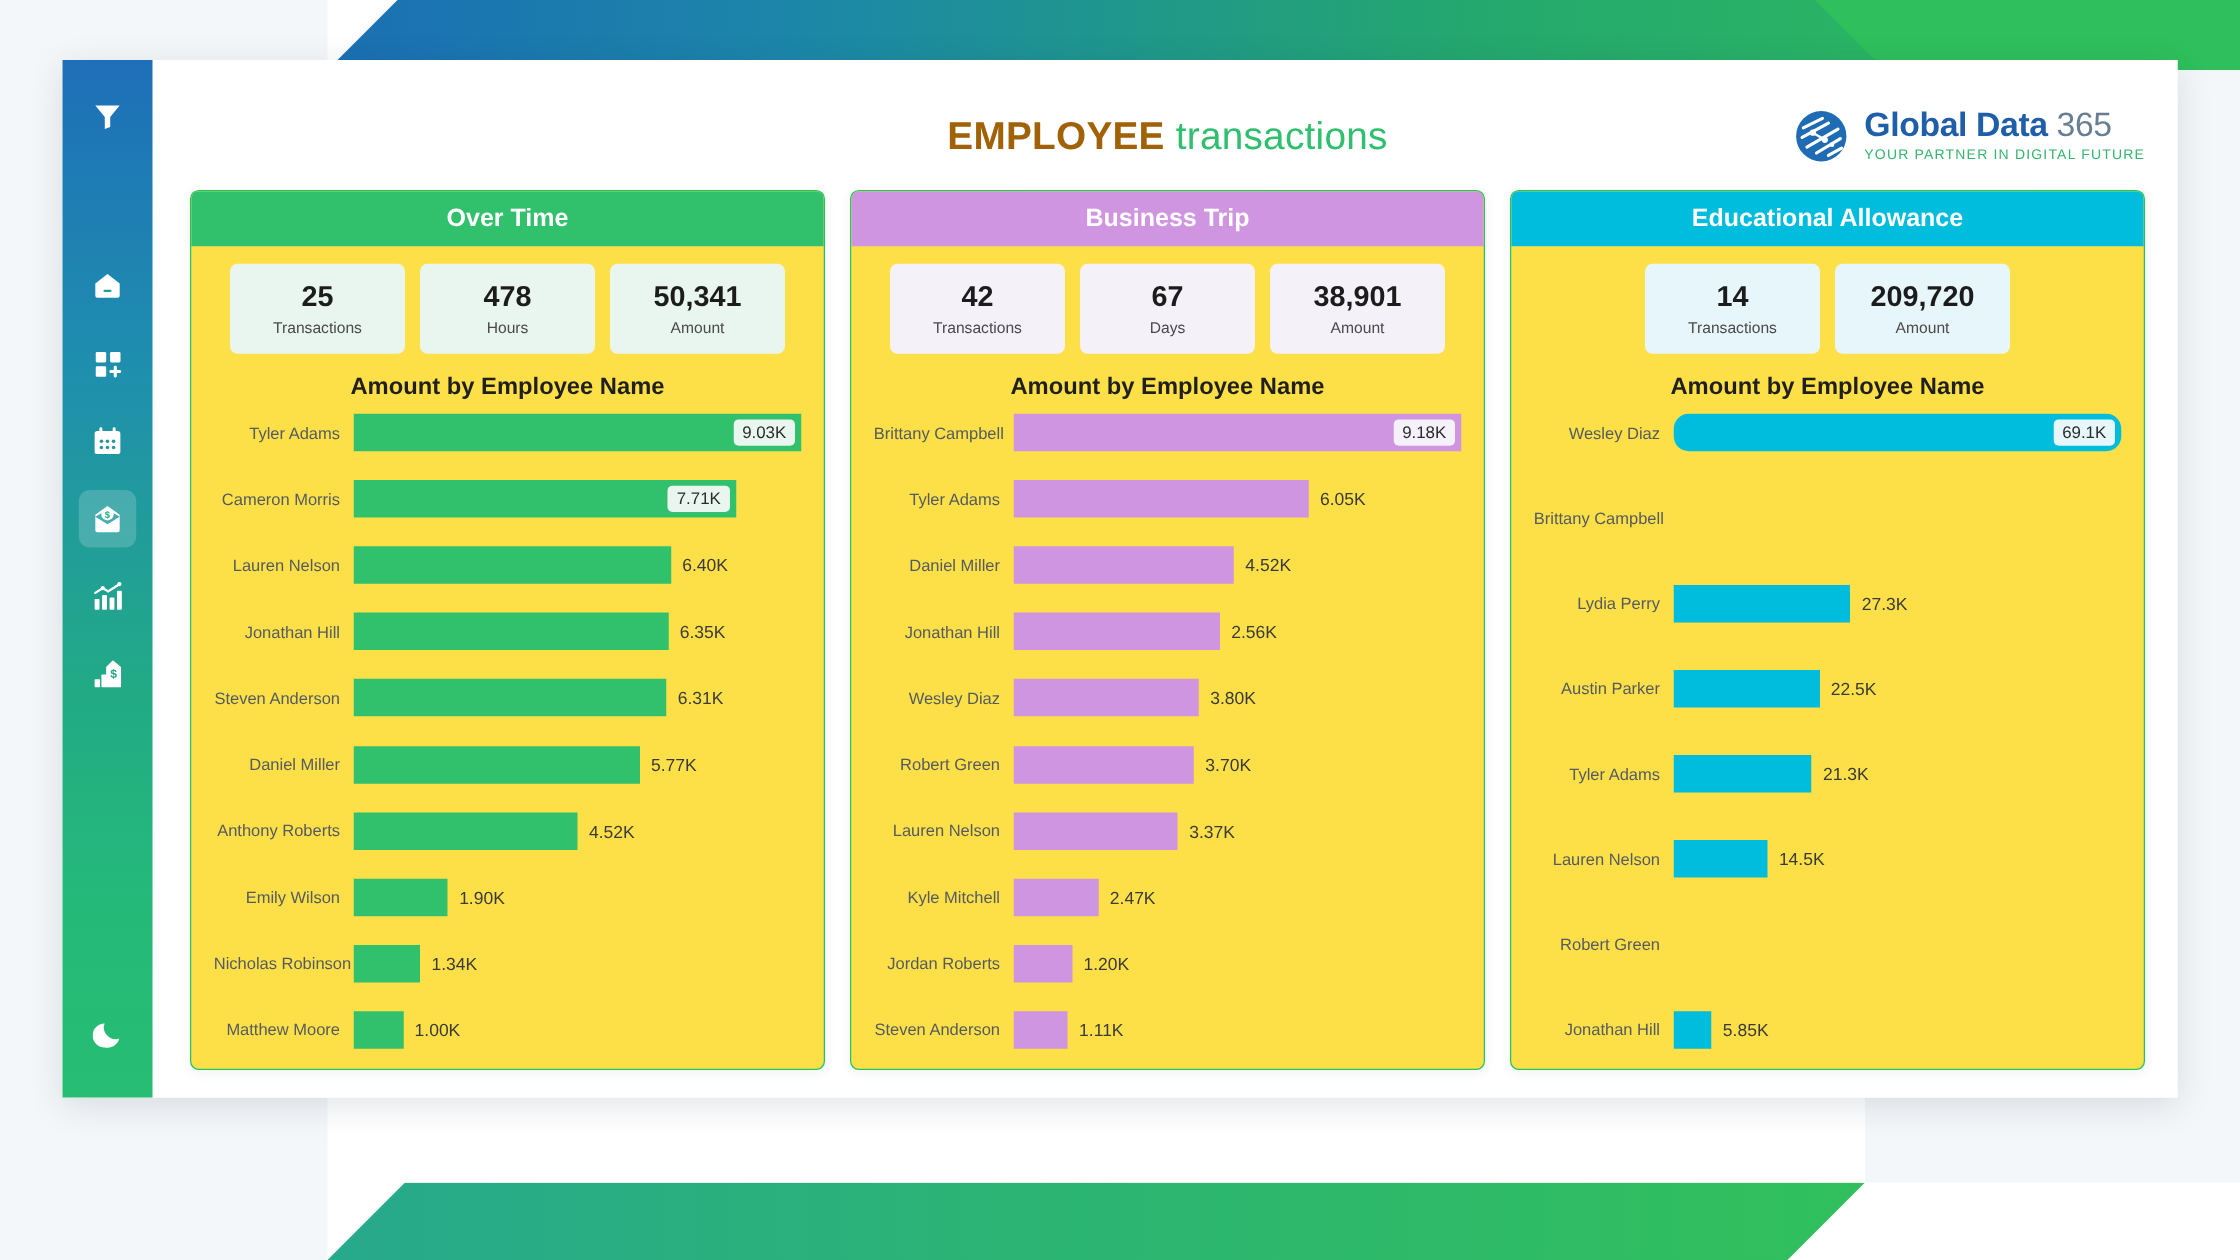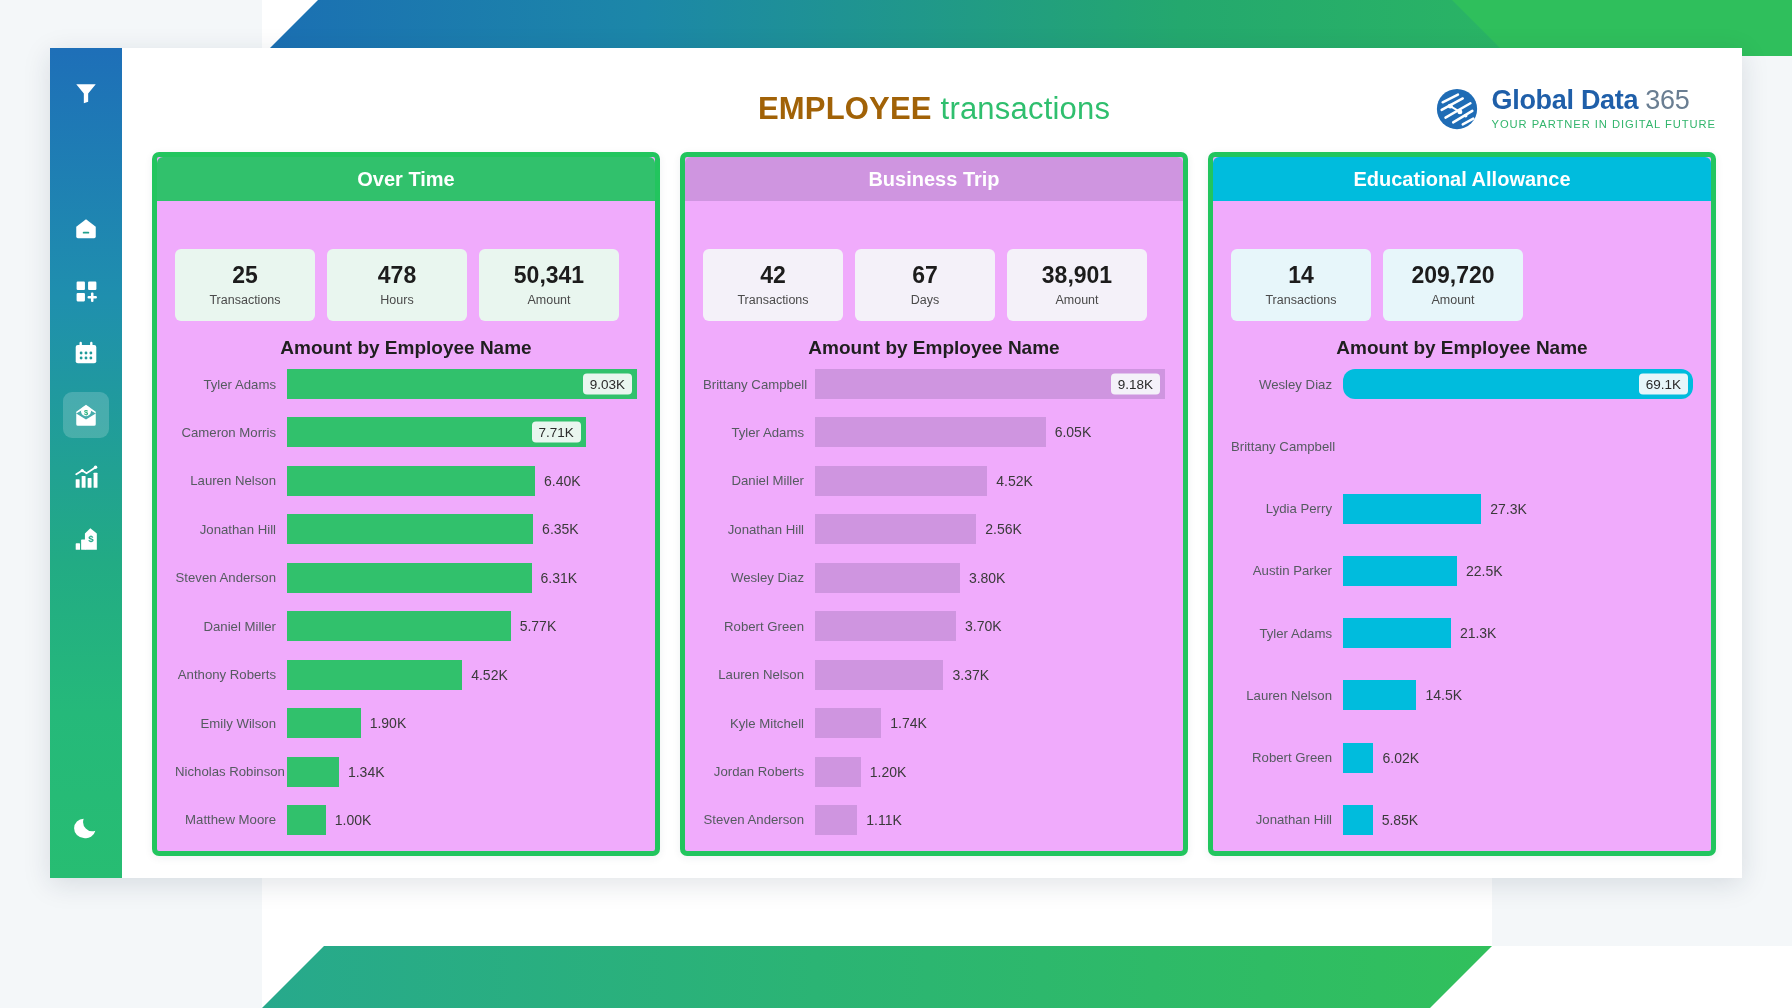"Over Time" .card { background: #f0abfc -> #fde047; border: 5px solid #22c55e -> 1px solid #22c55e }
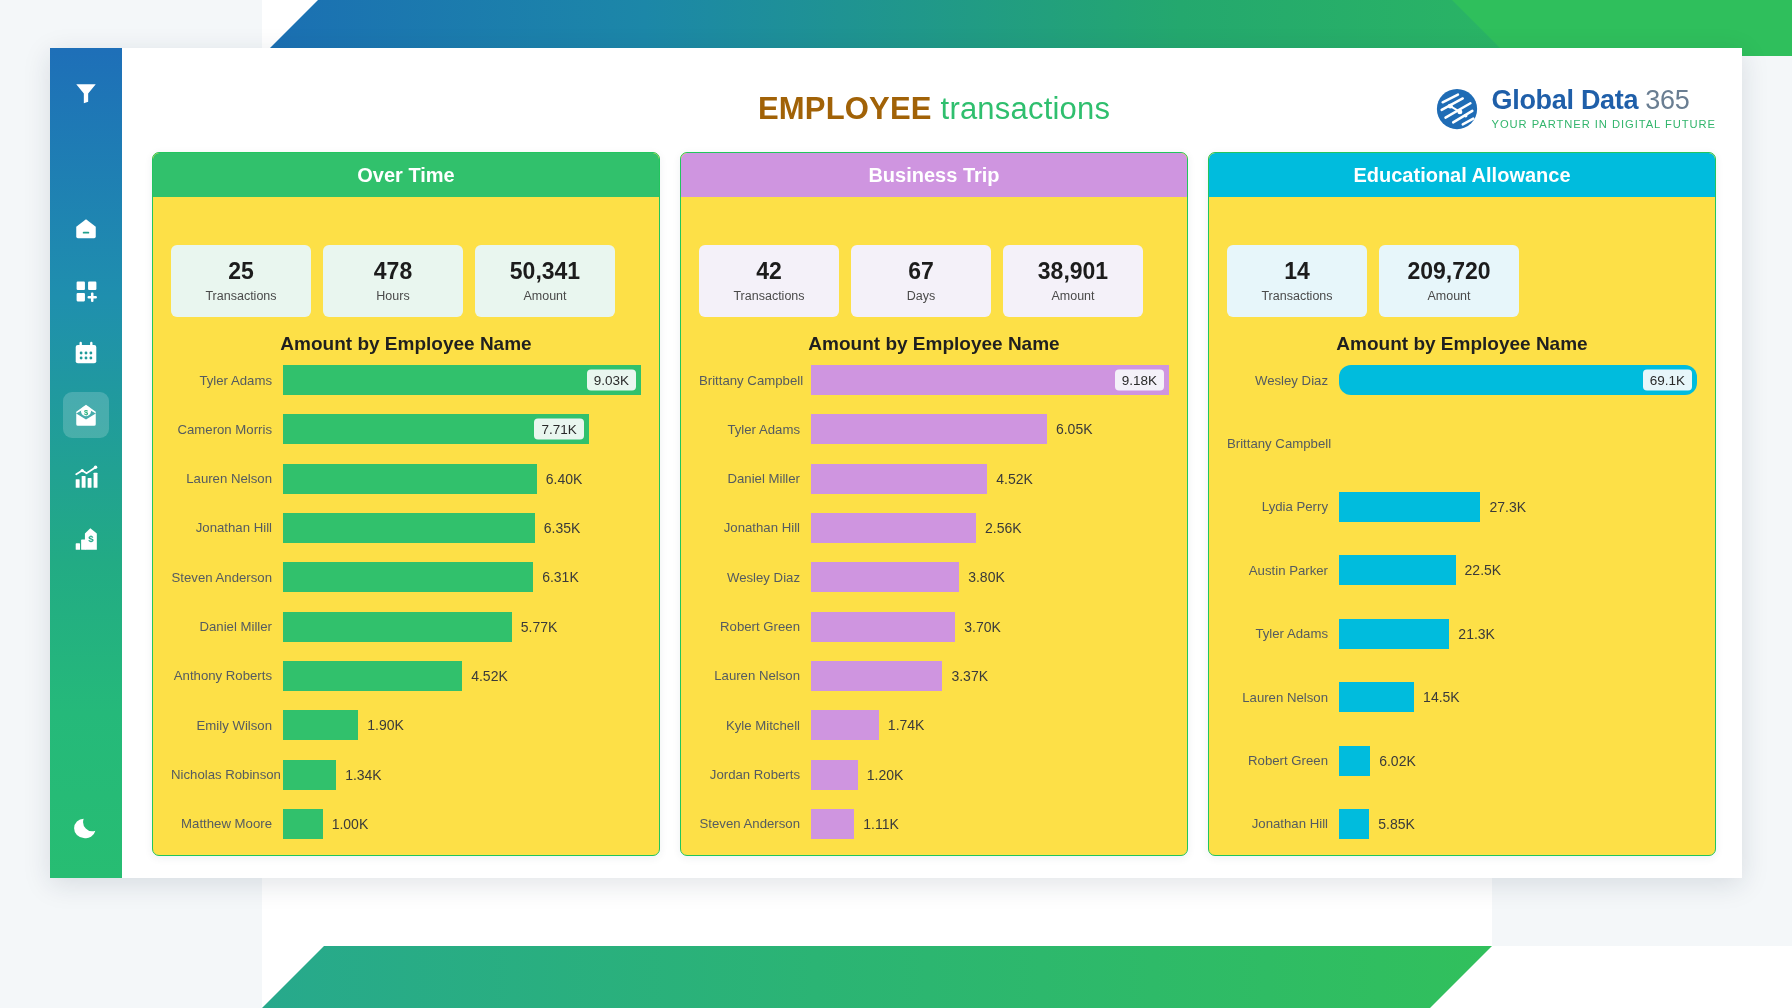"25" .kpis { justify-content: none -> center; margin-top: 34px -> none }
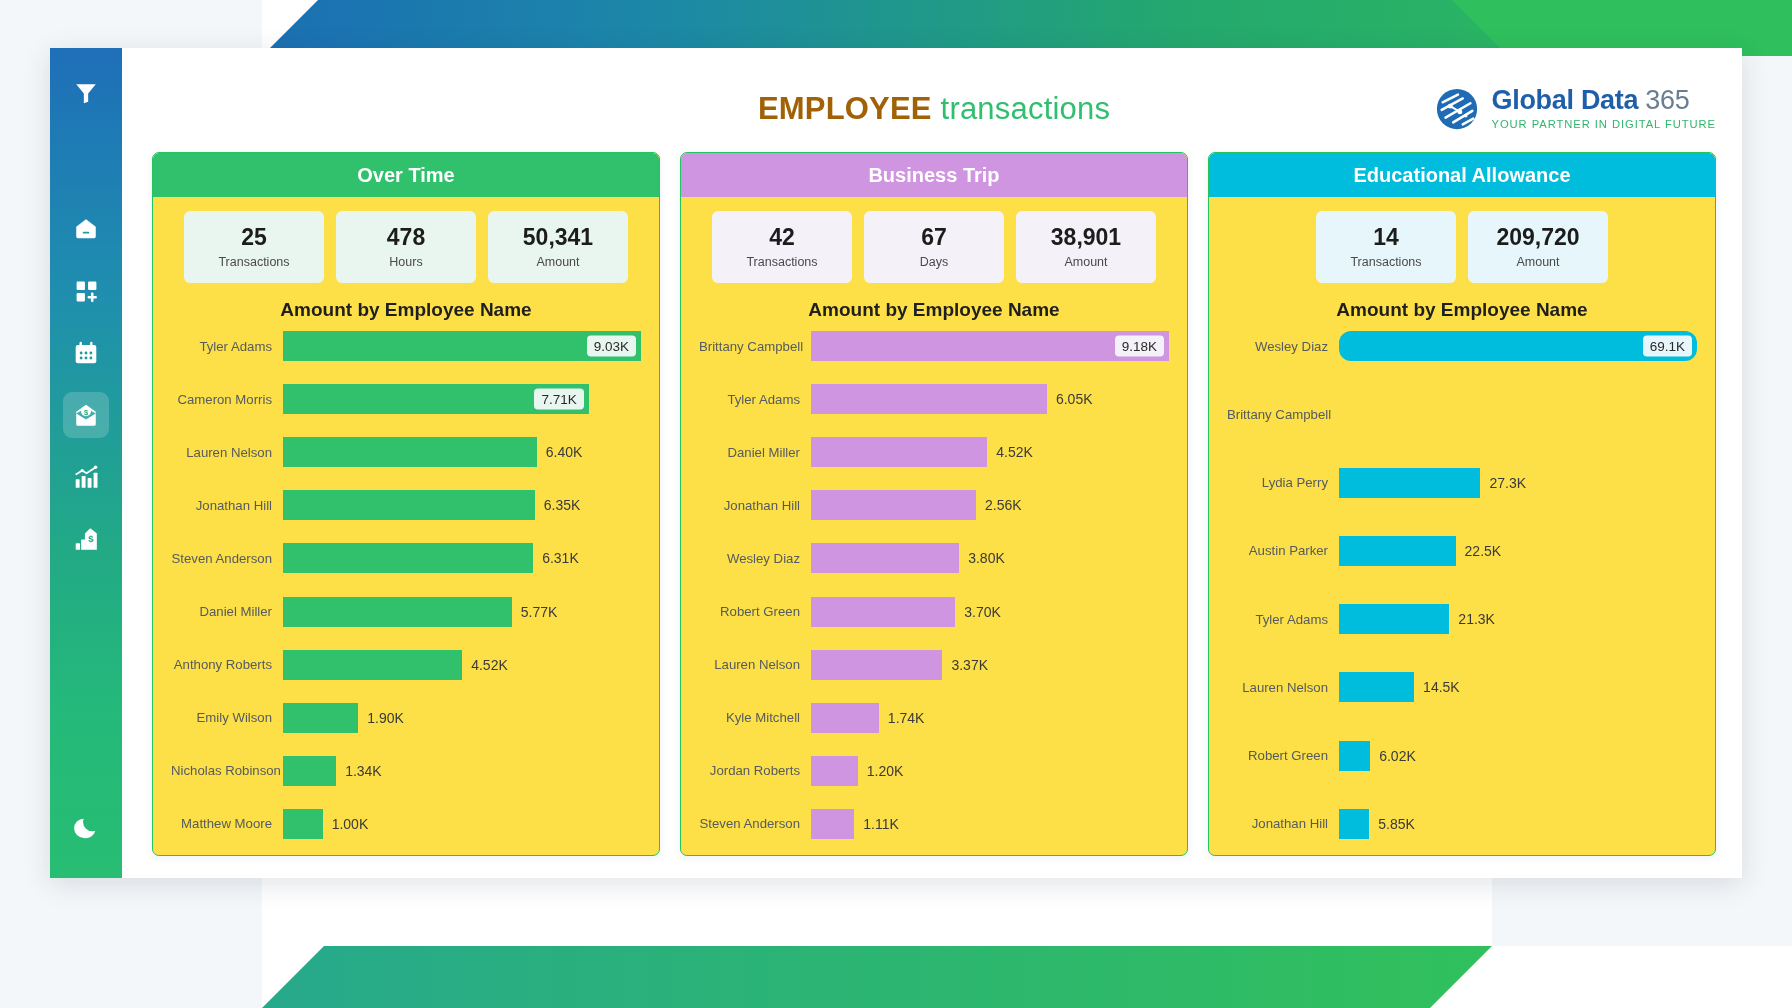"1.74K" span.bar-val-out { text: 1.74K -> 2.47K }
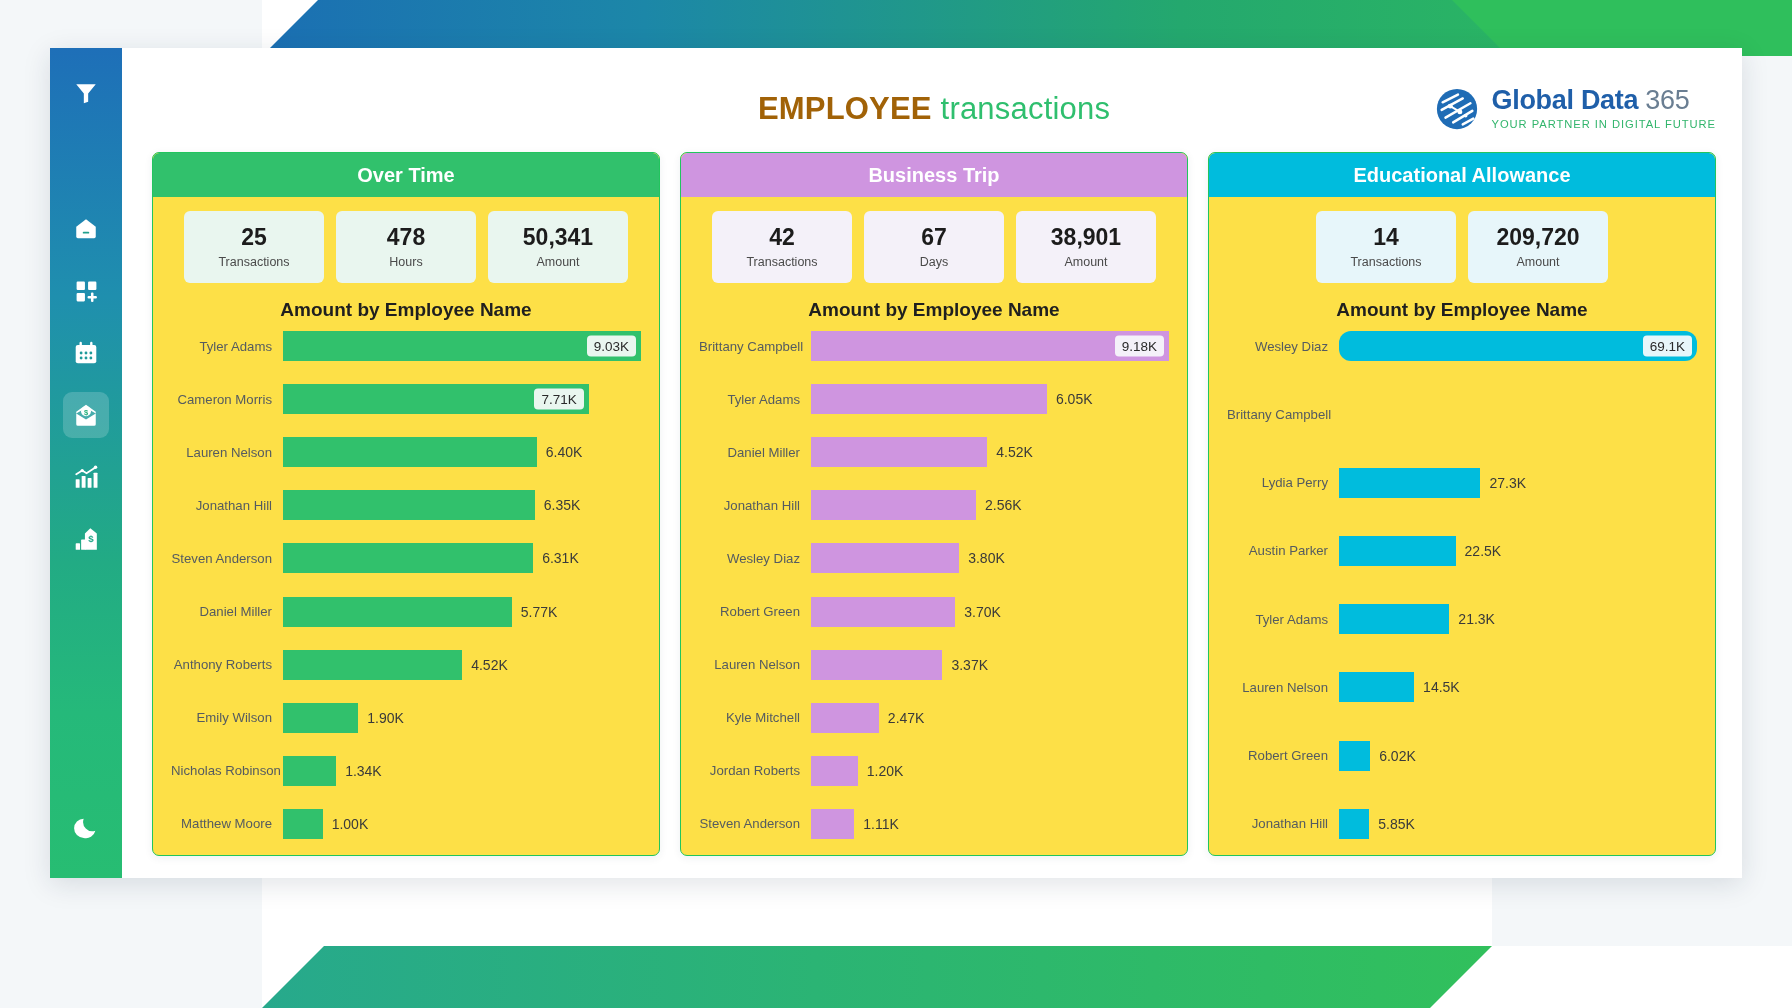"6.02K" div.bar-track { html: <div> <div></div> <span>6.02K</span> </div> -> none }
